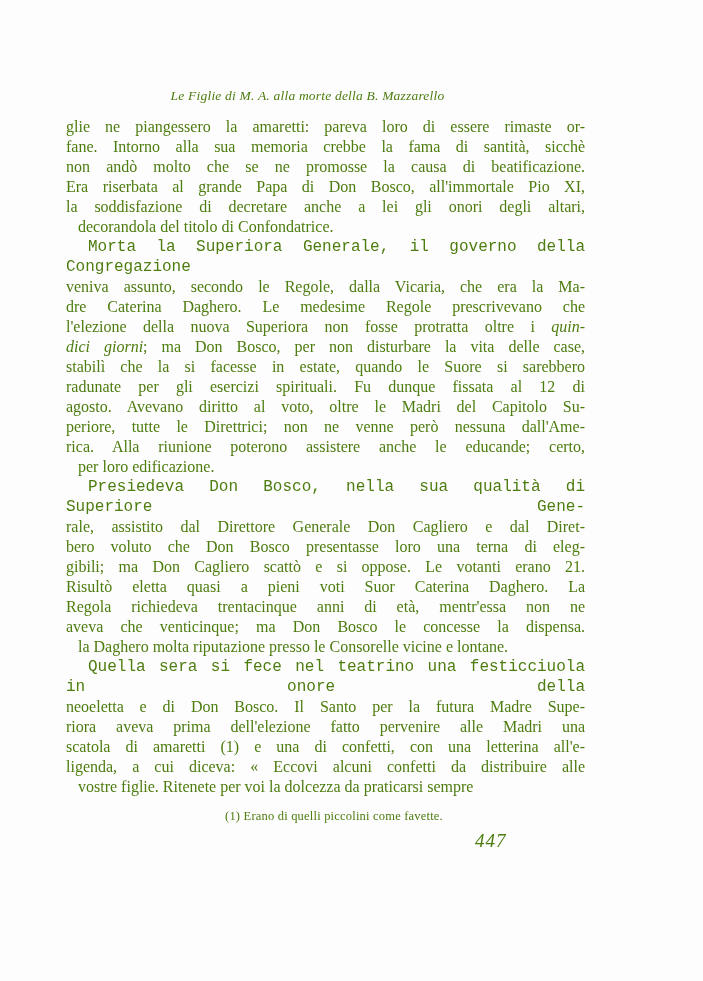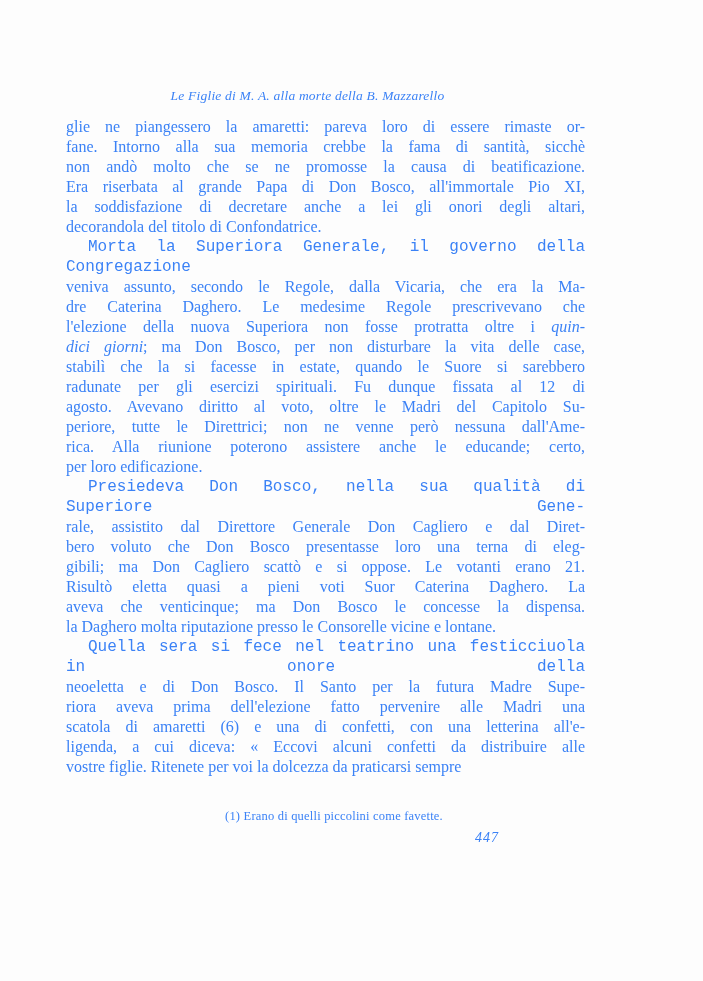"Le Figlie di M. A." .page { color: #3b82f6 -> #4d7c0f }
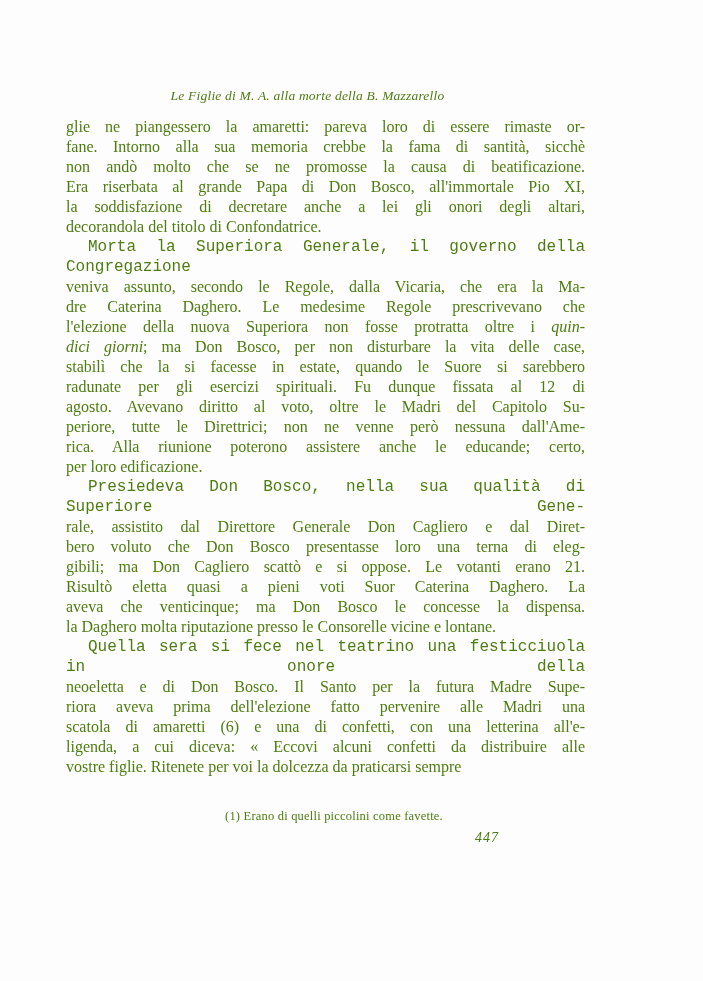"decorandola del titolo di Confondatrice." .line.last { margin-left: none -> 12px }
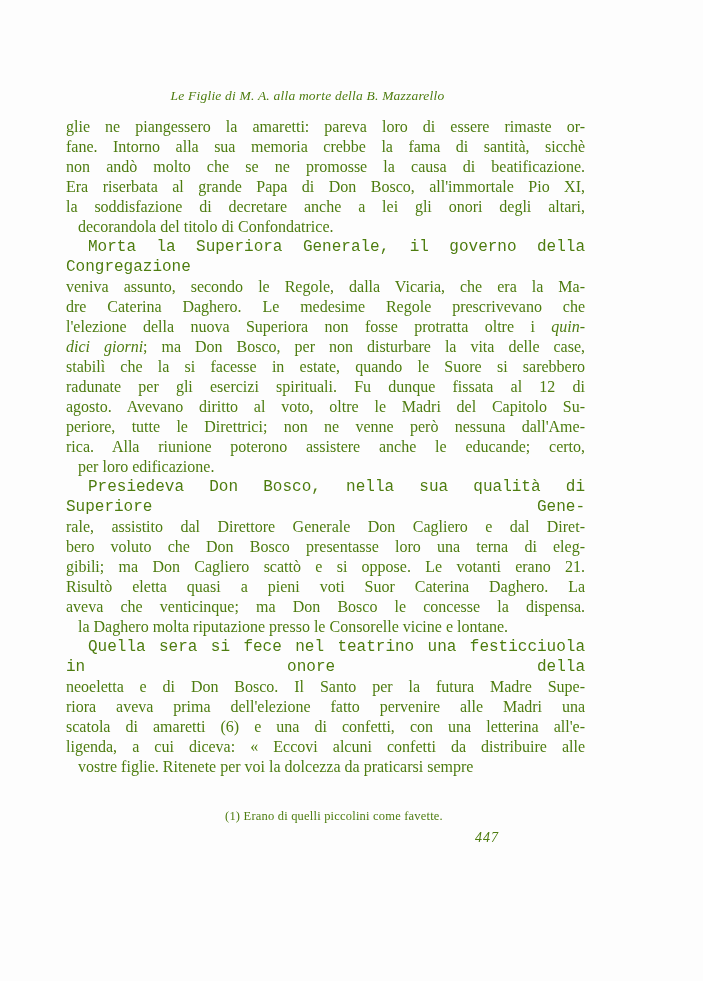"Regola richiedeva trentacinque anni di" div.line { html: none -> <div><span>Regola richiedeva trentacinque anni di età, mentr'essa non ne</span></div> }
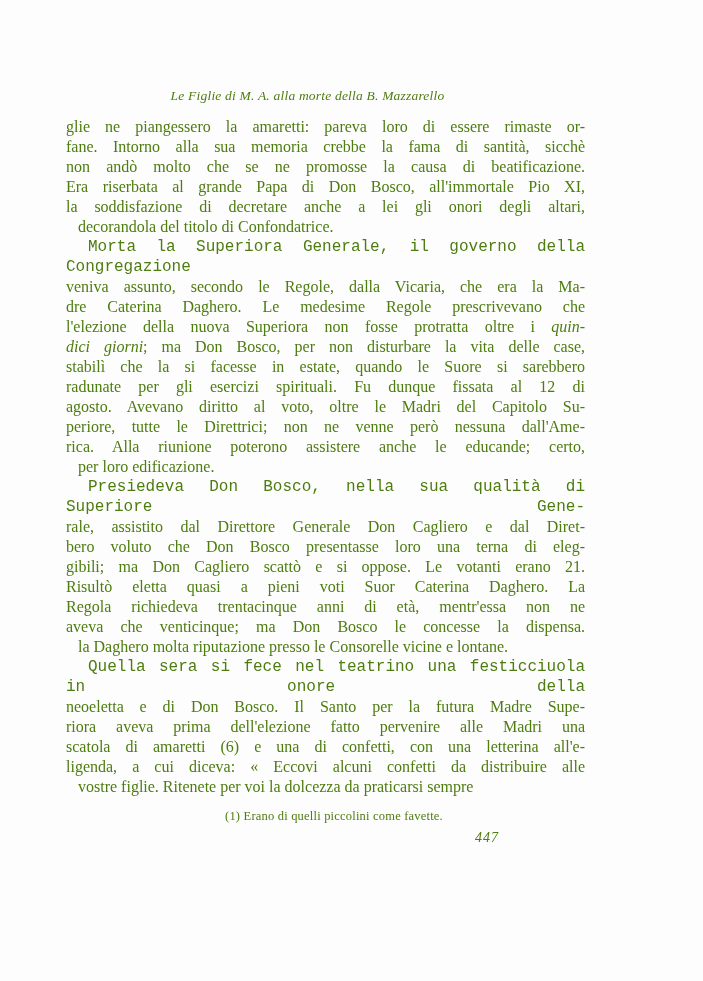"scatola di amaretti (6) e" span { text: 6 -> 1 }
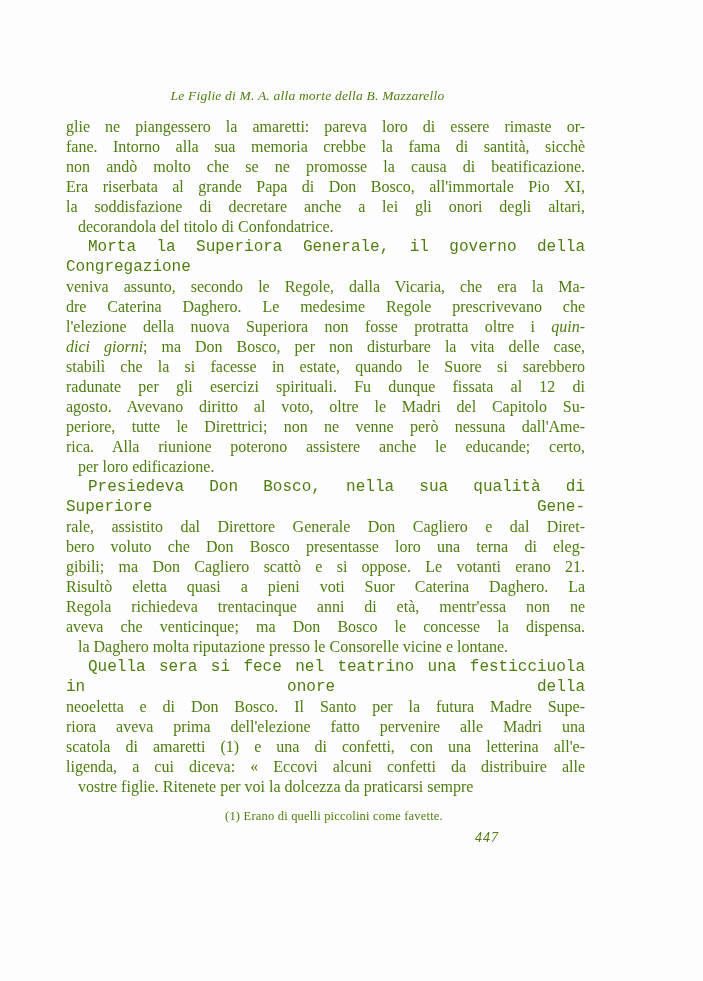"447" .page-number { font-size: 14px -> 19px }
